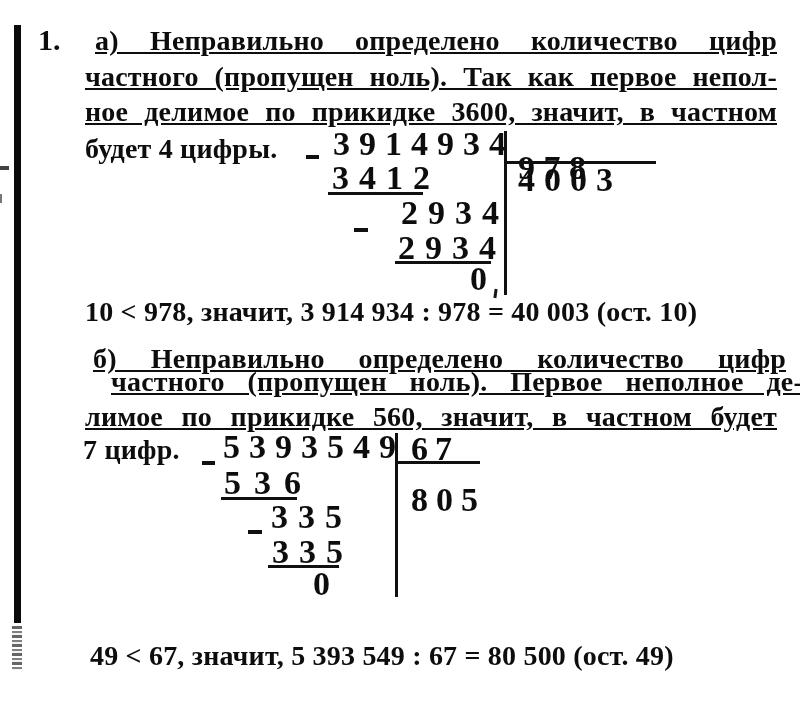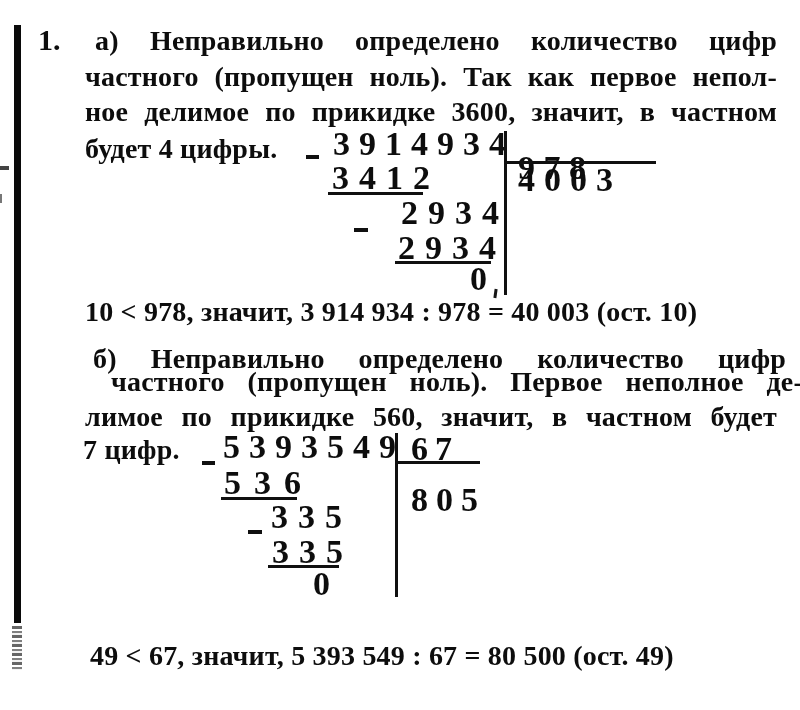"а) Неправильно определено количество" .just { text-decoration: none -> underline }
